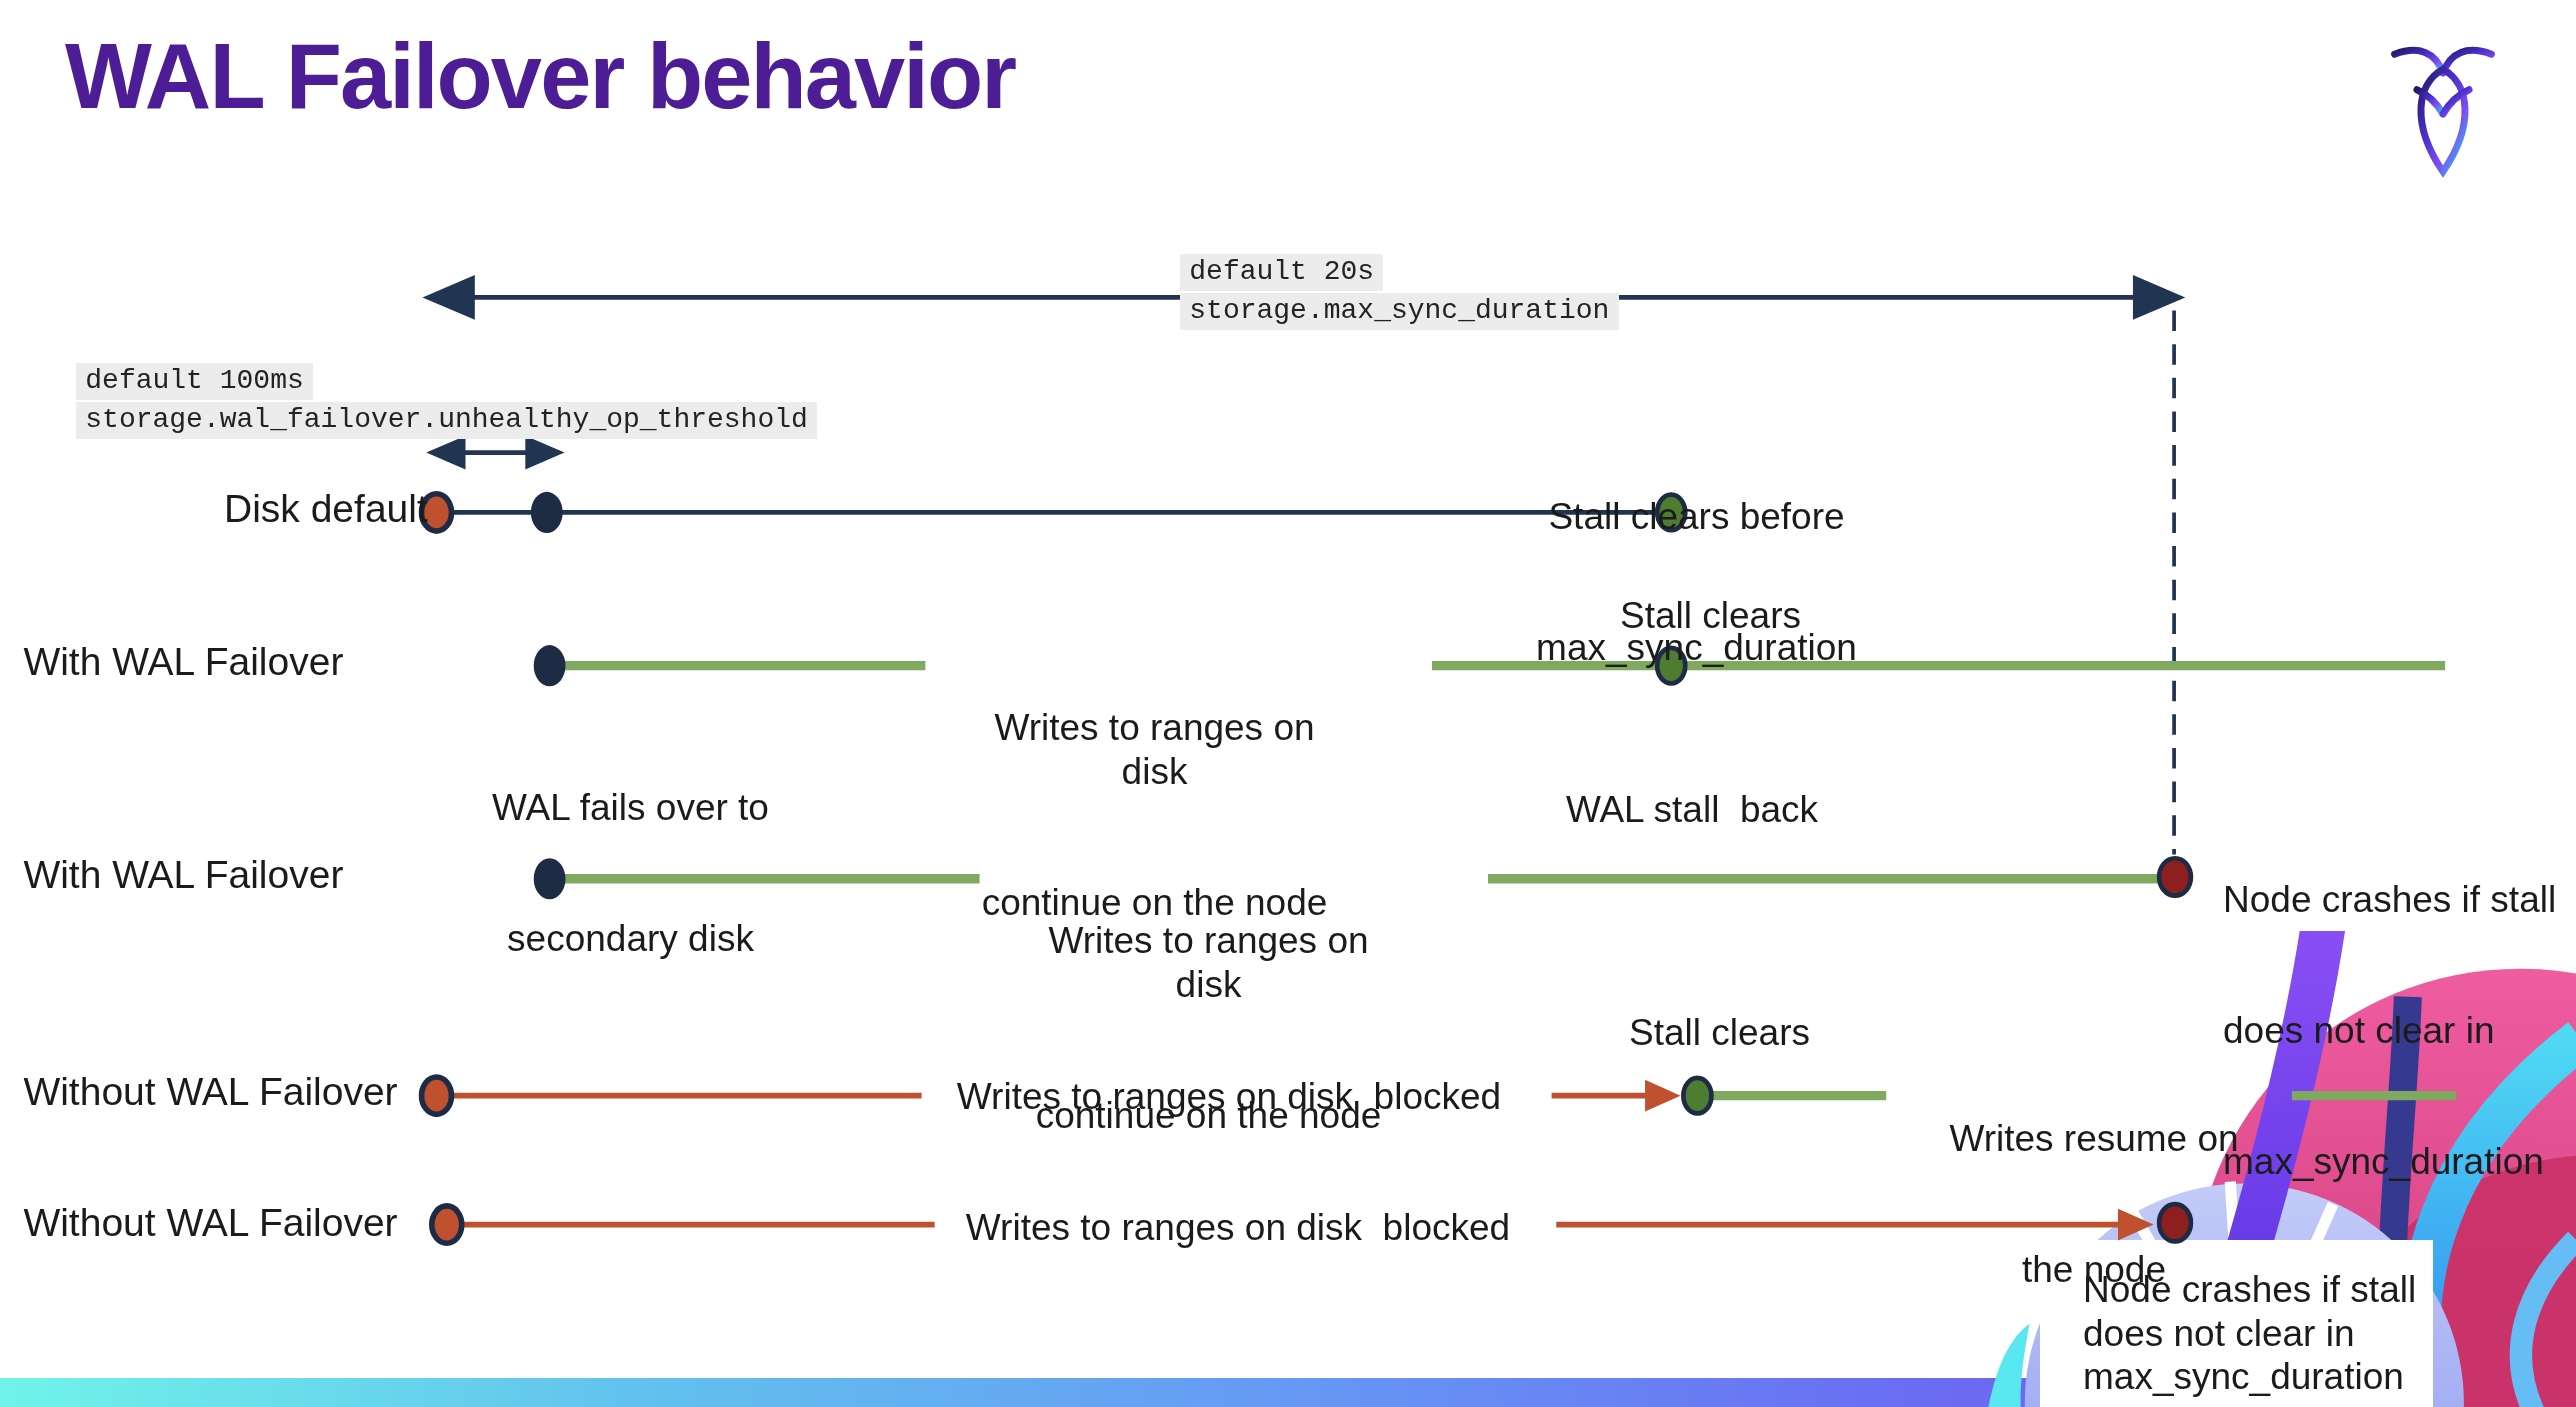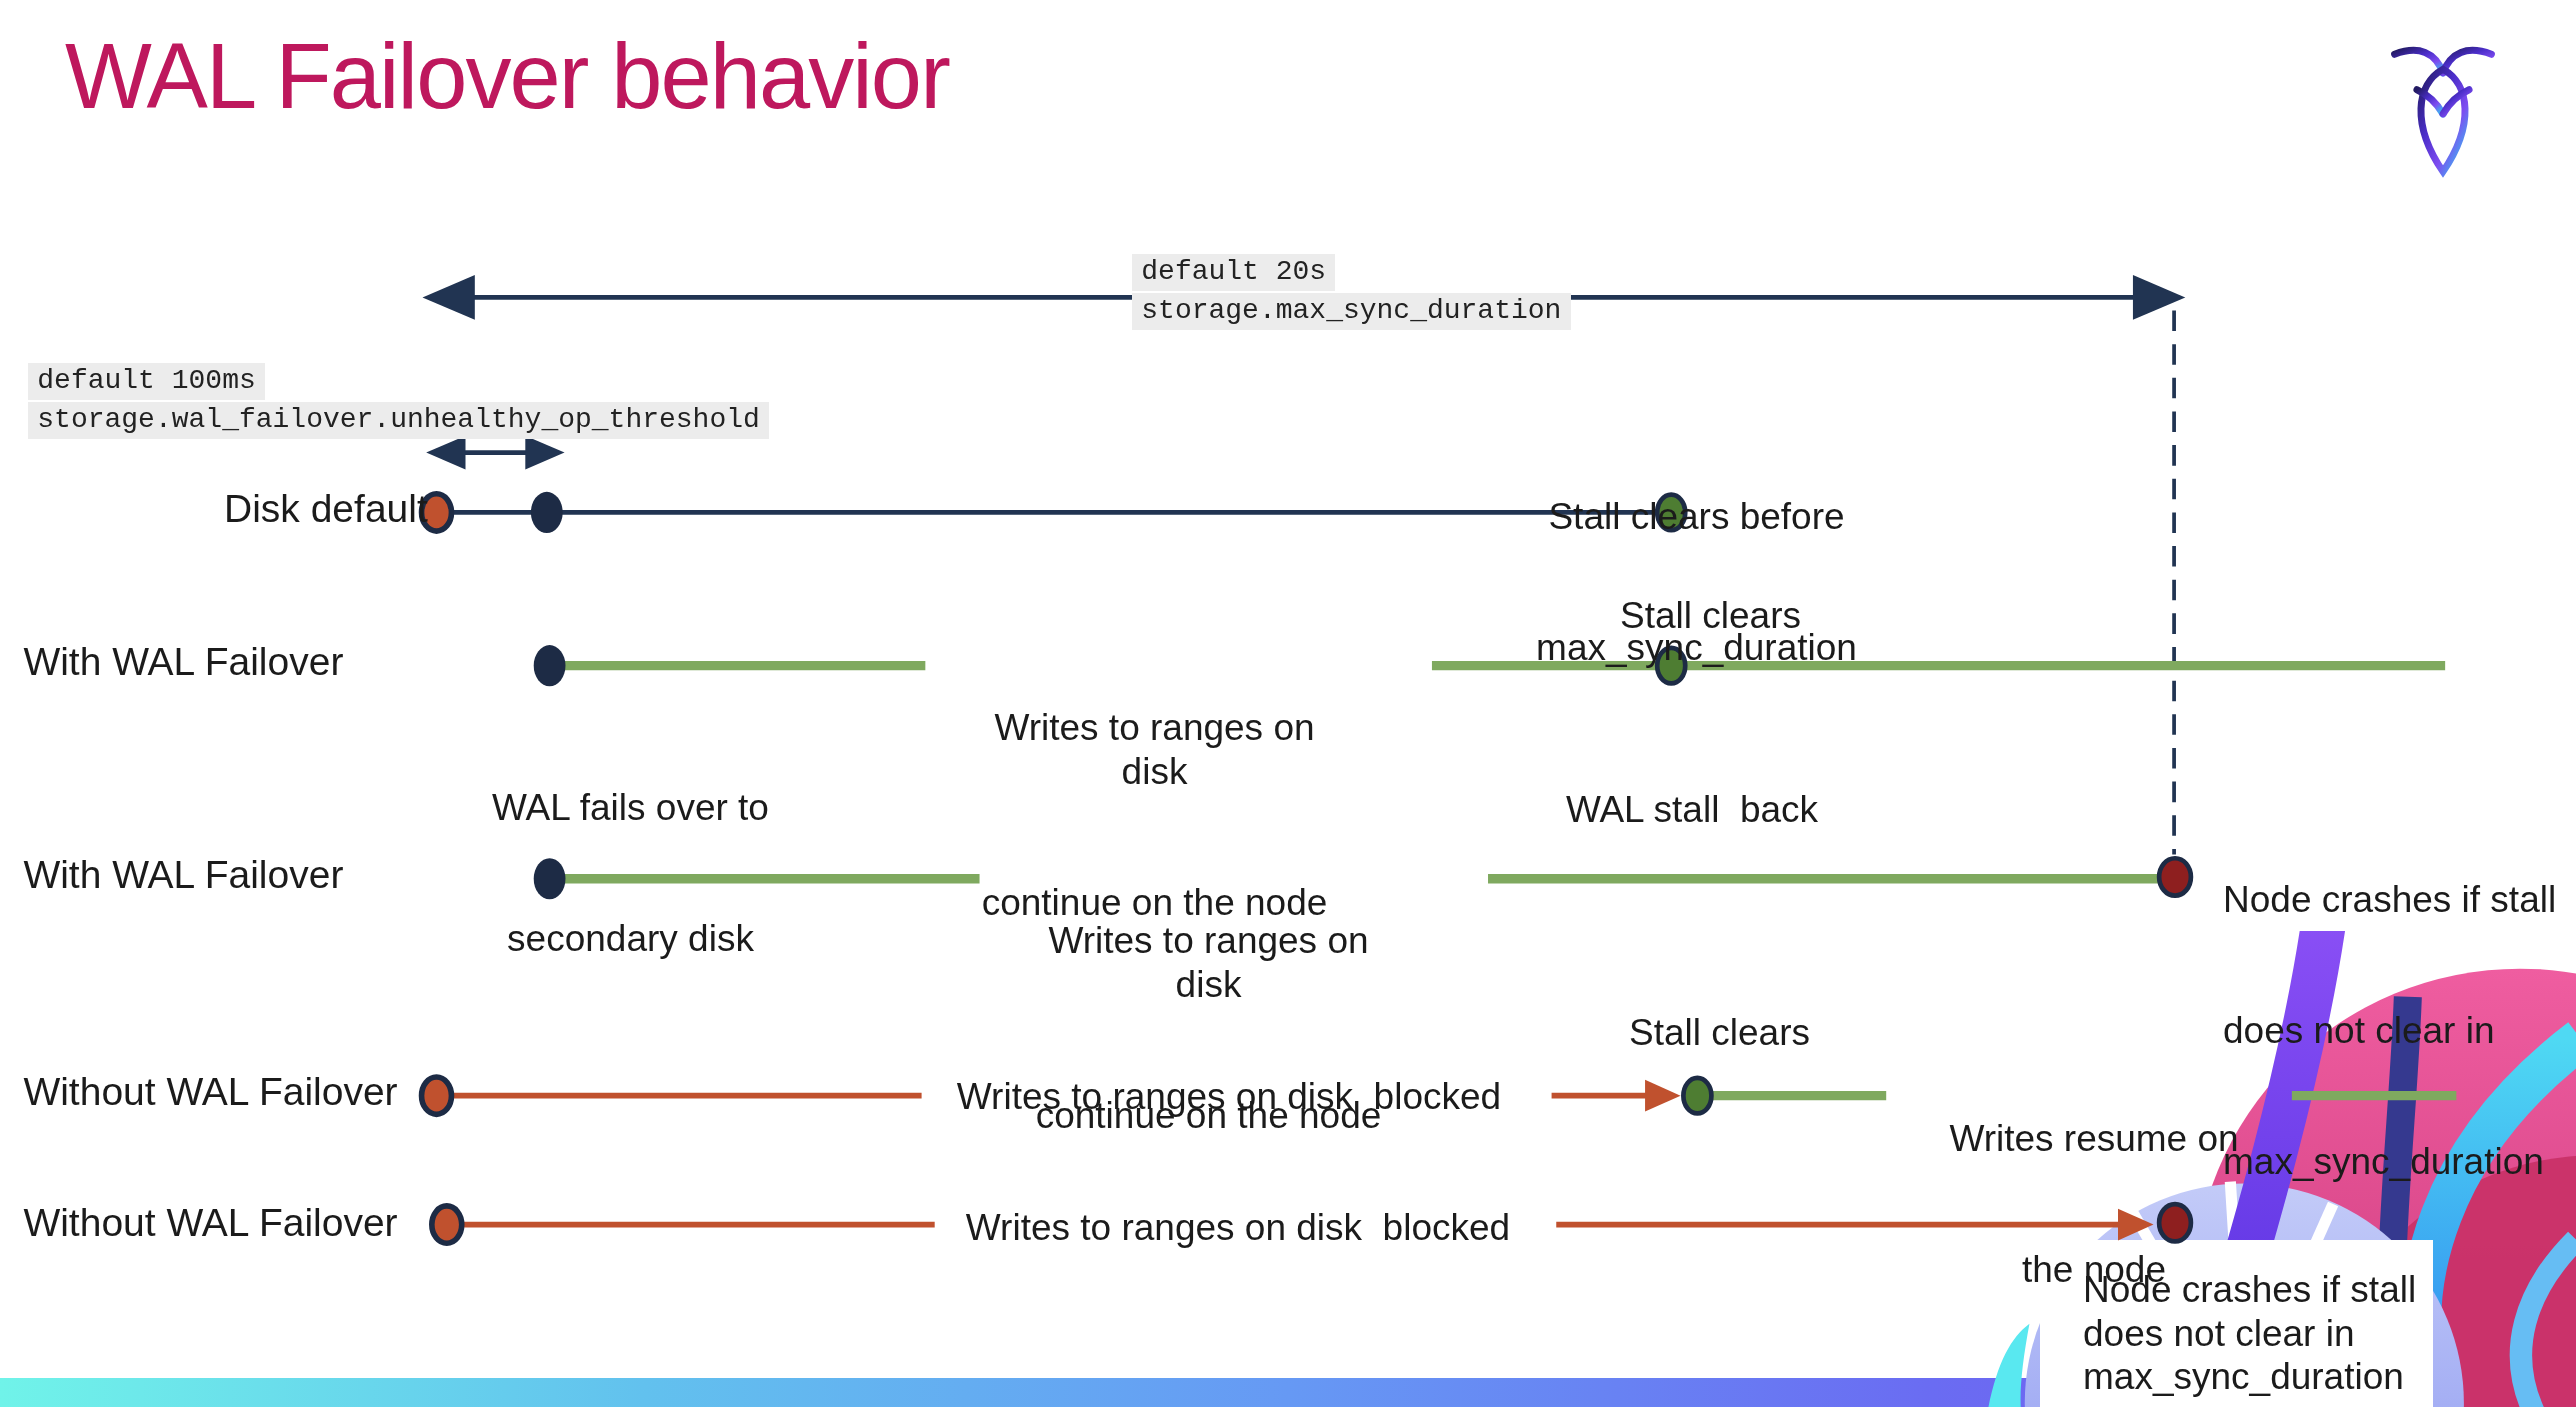"WAL Failover behavior" .title { color: #be185d -> #4c1d95; font-weight: 400 -> 700 }
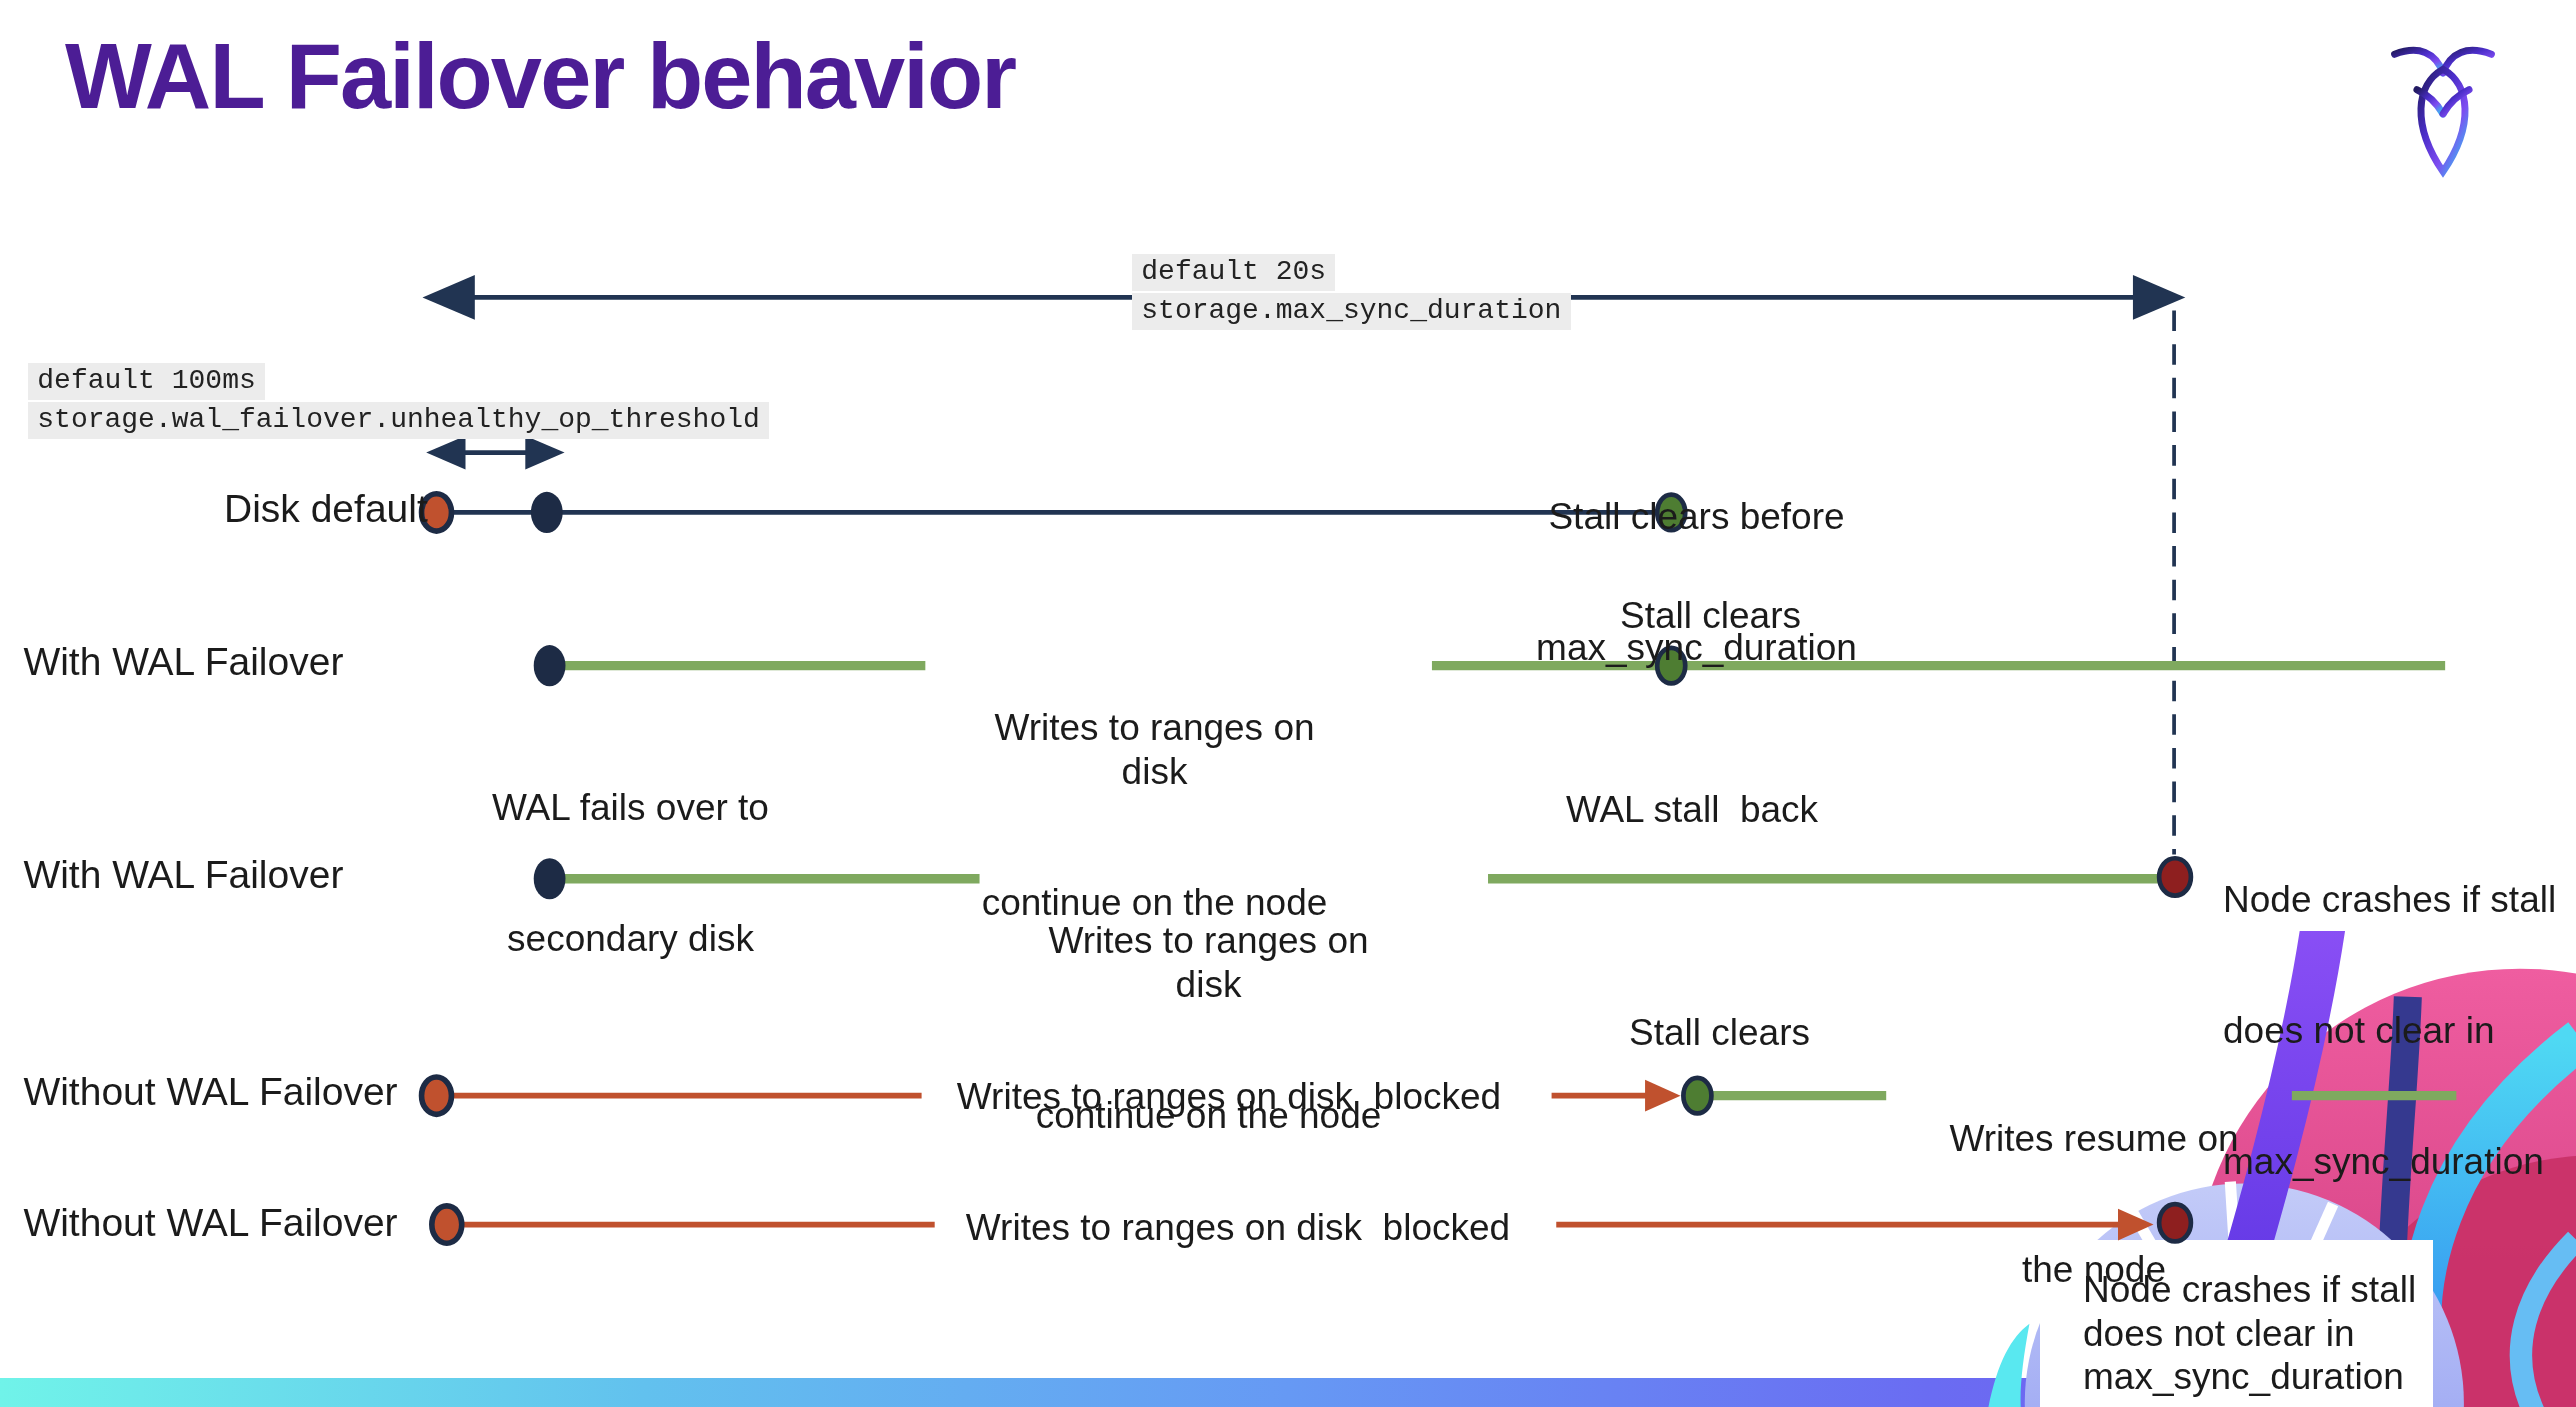"default 20s" .code-label { margin-left: none -> 48px }
